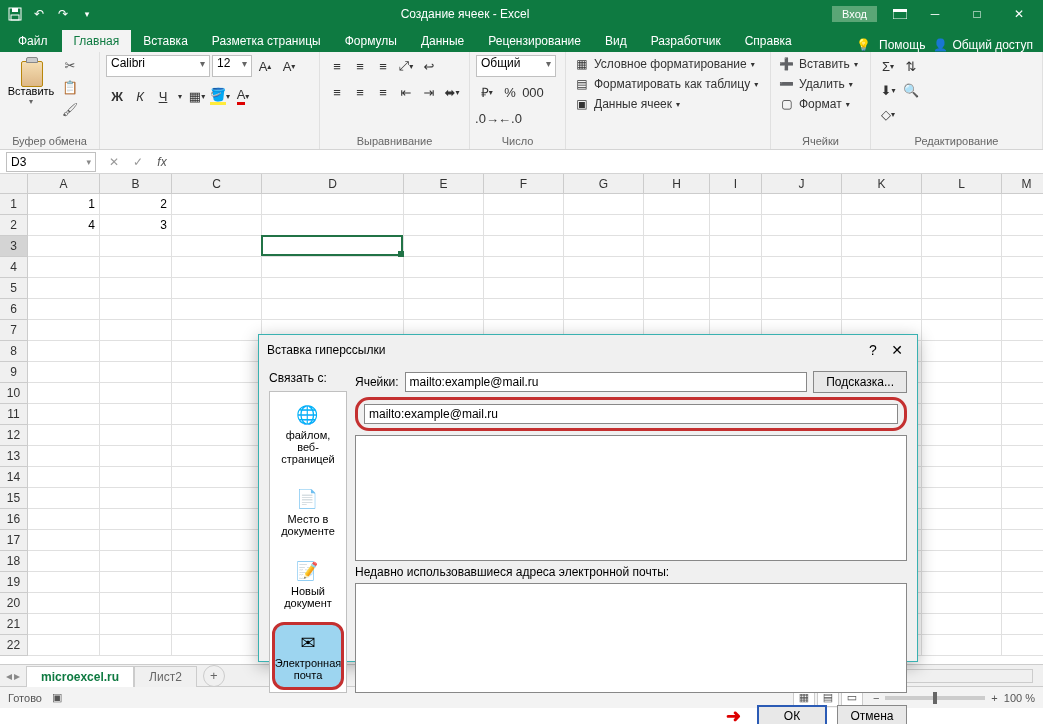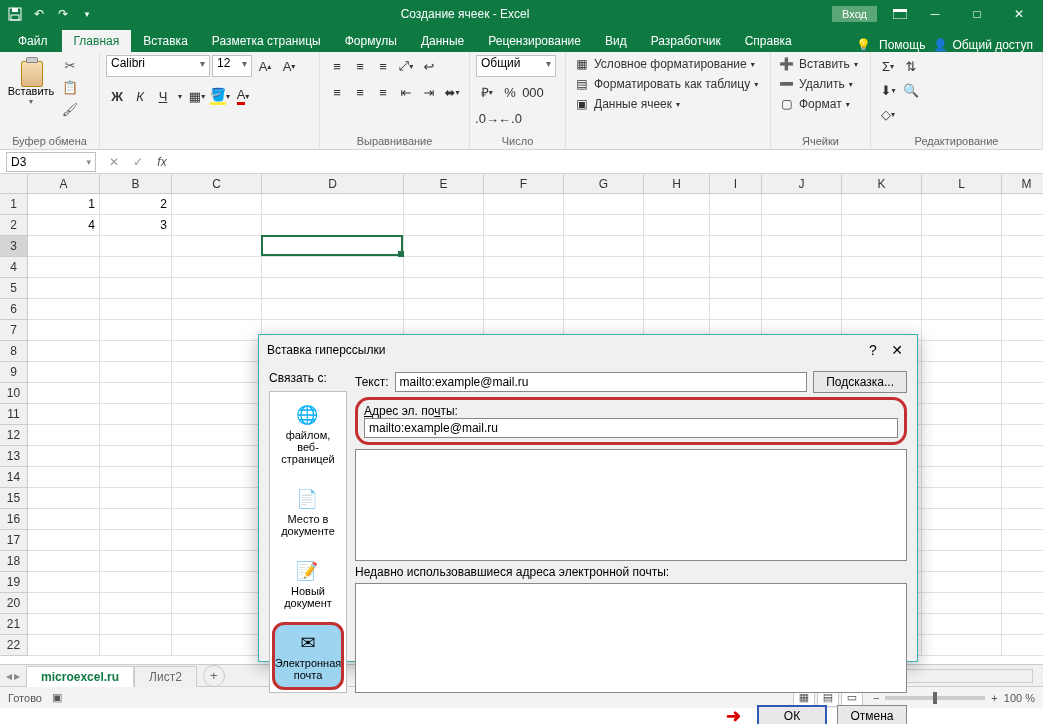"Текст:" span.dlg-label { text: Текст -> Ячейки }
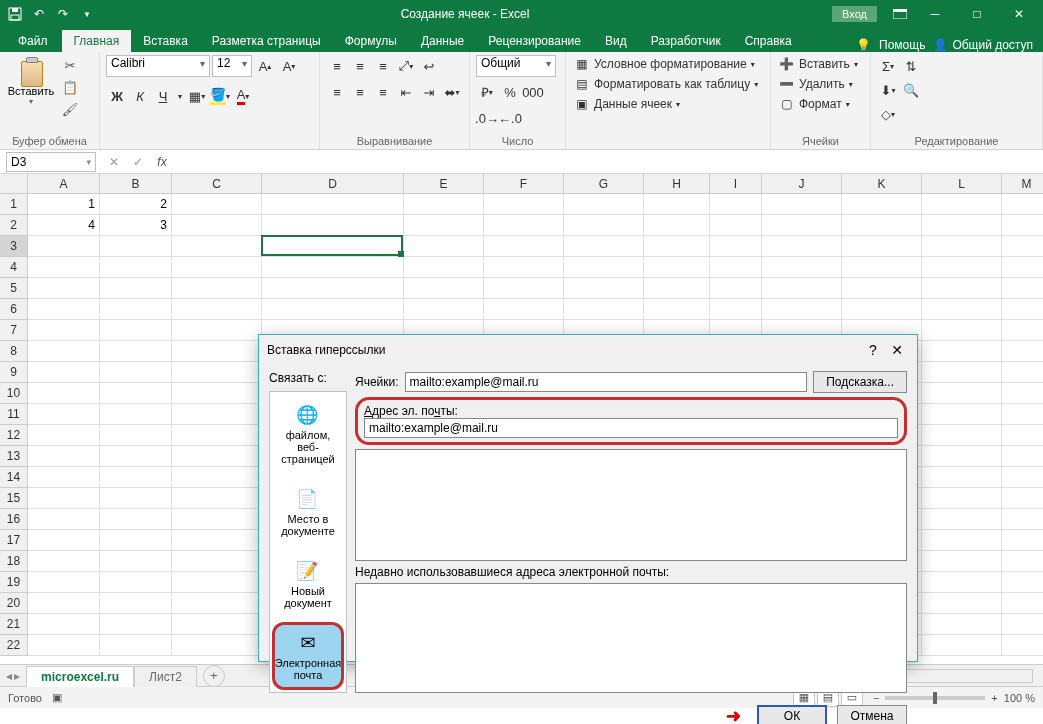"Адрес эл. почты:" div.dlg-label { html: <div><span>А</span>дрес эл. по<span>ч</span>ты:</div> -> none }
